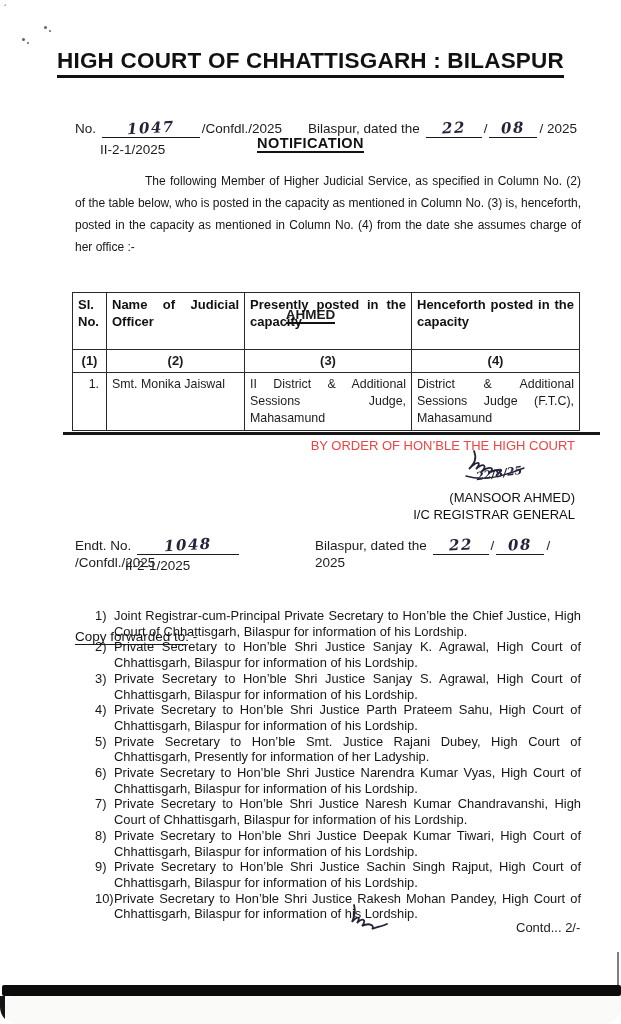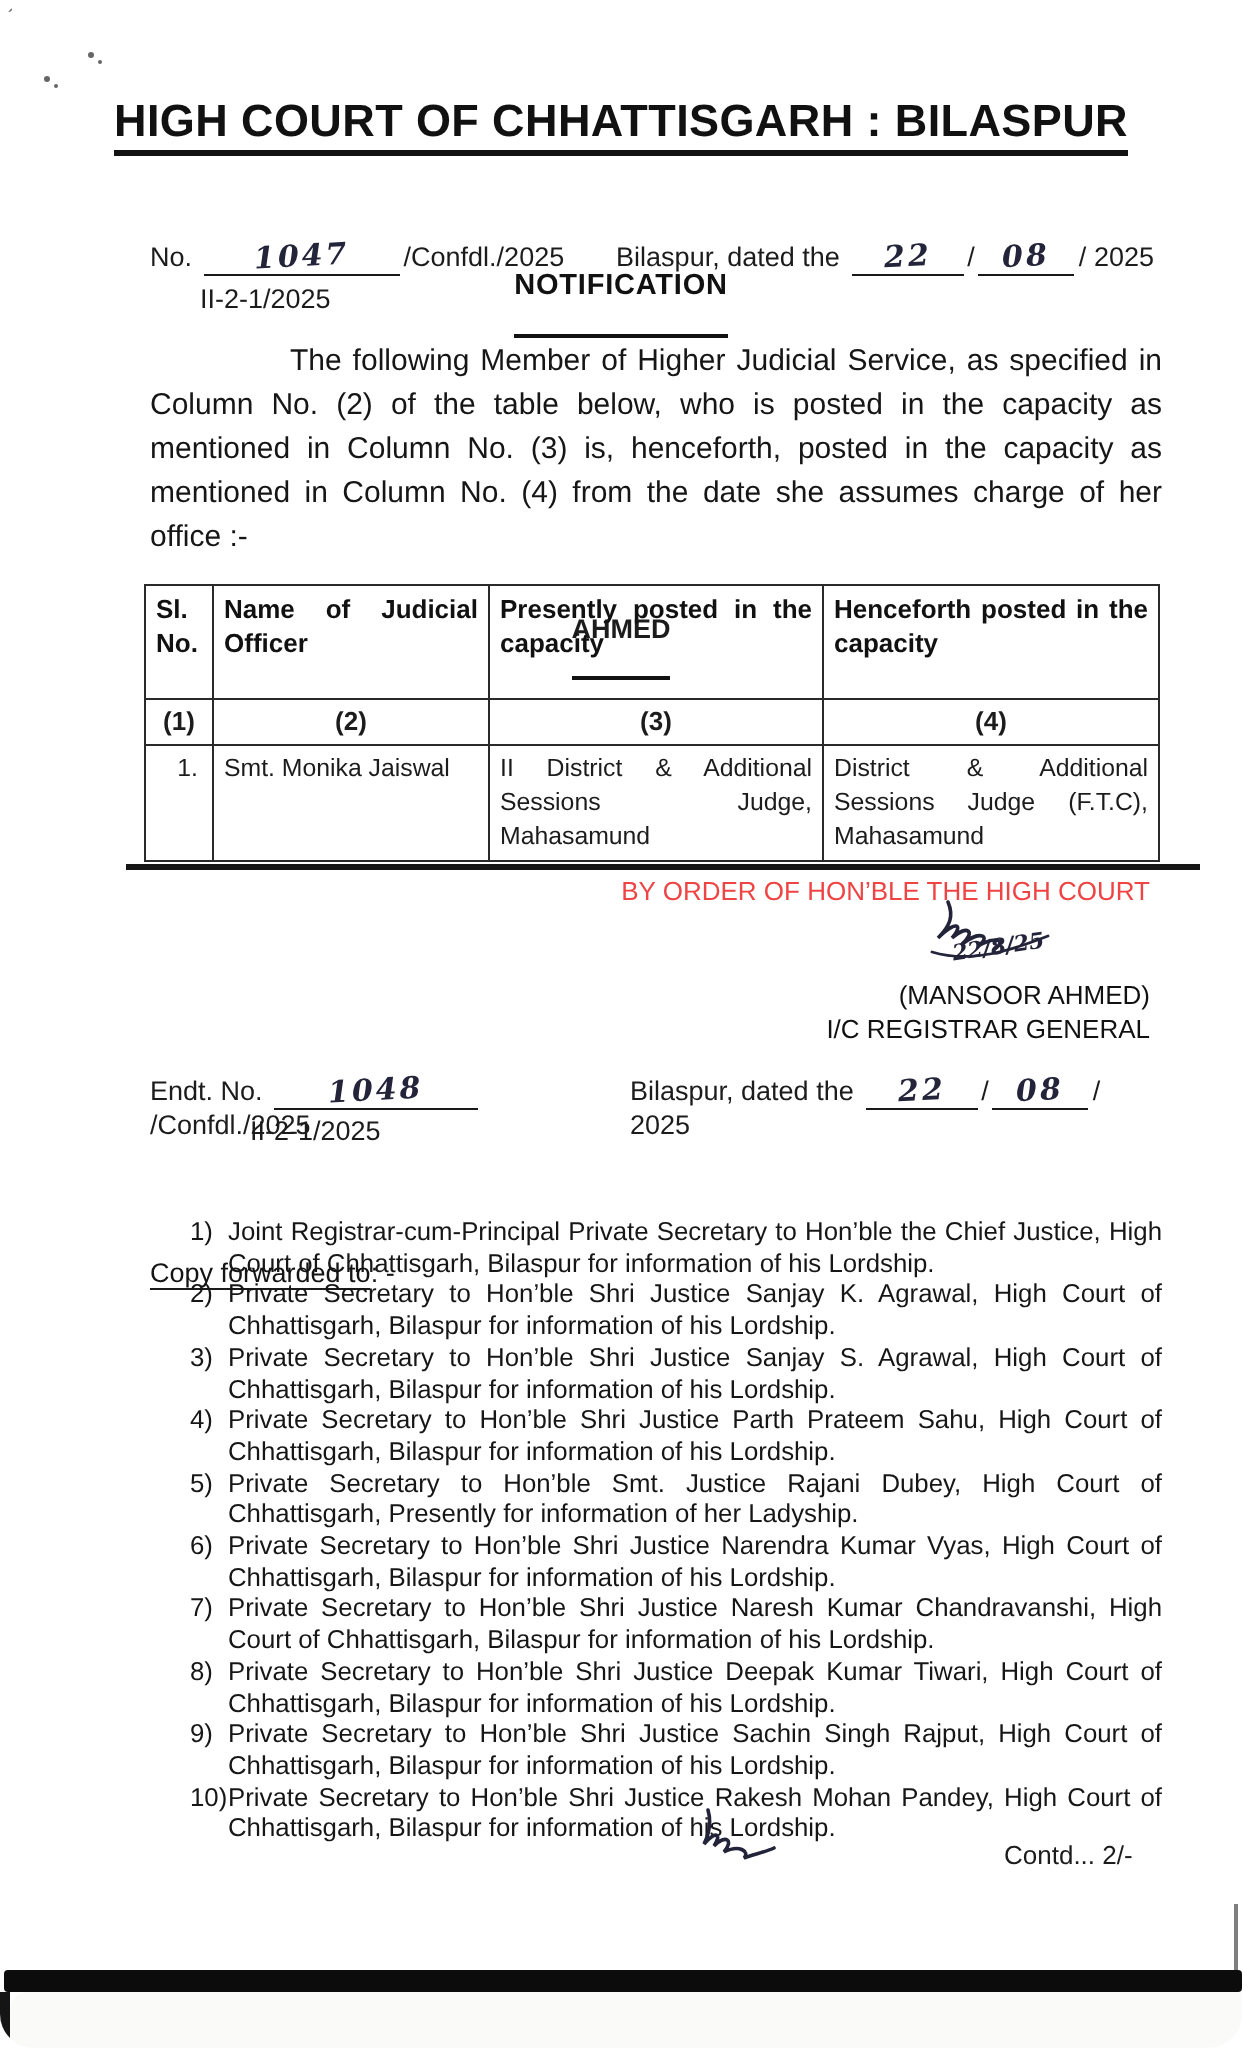"NOTIFICATION" .u-med { padding-bottom: 16px -> 0px }
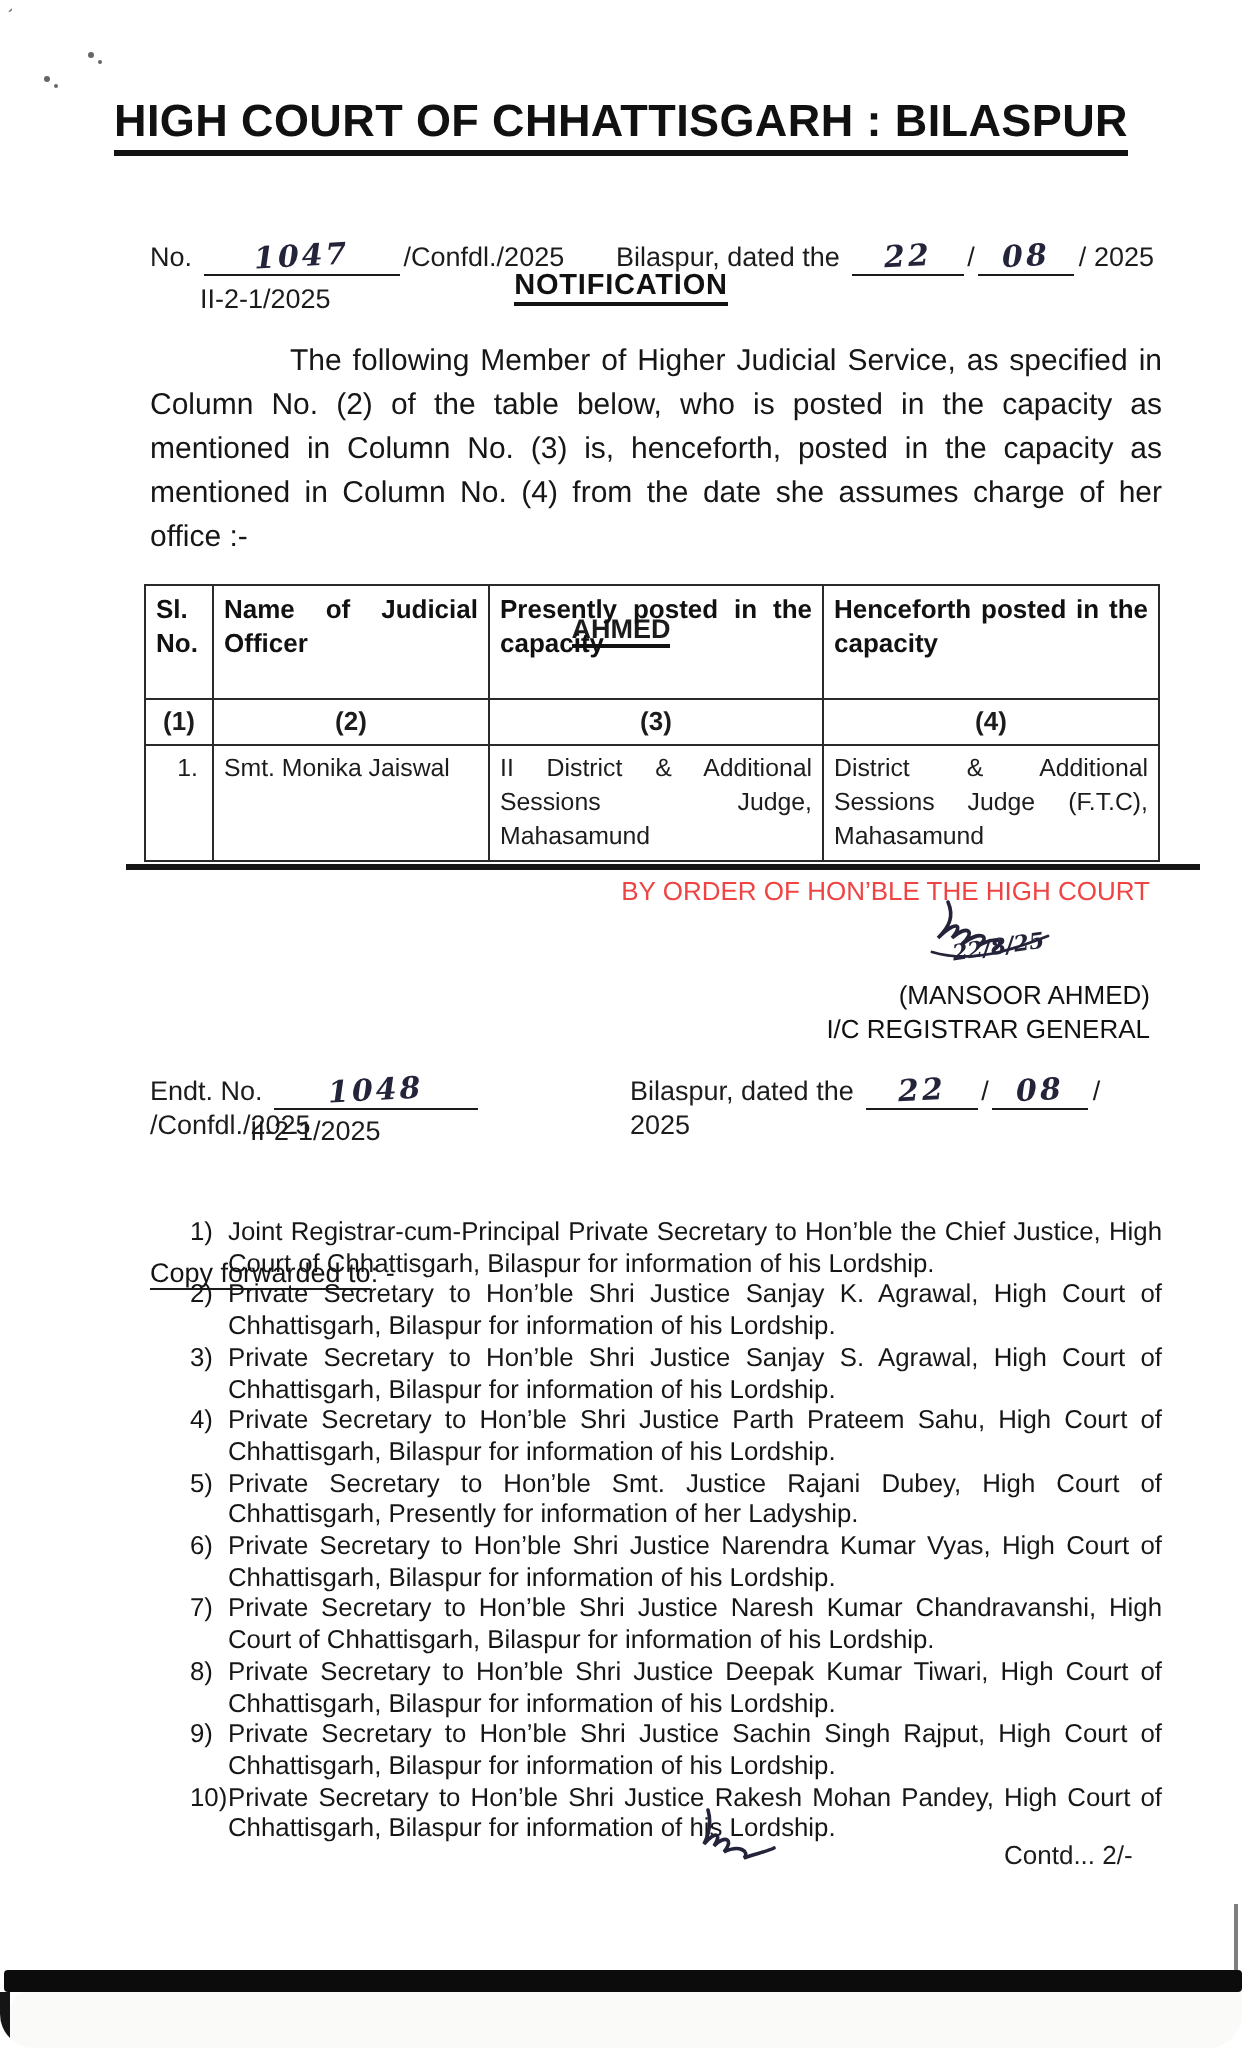"The following Member of Higher" .para { font-size: 15px -> 12px }
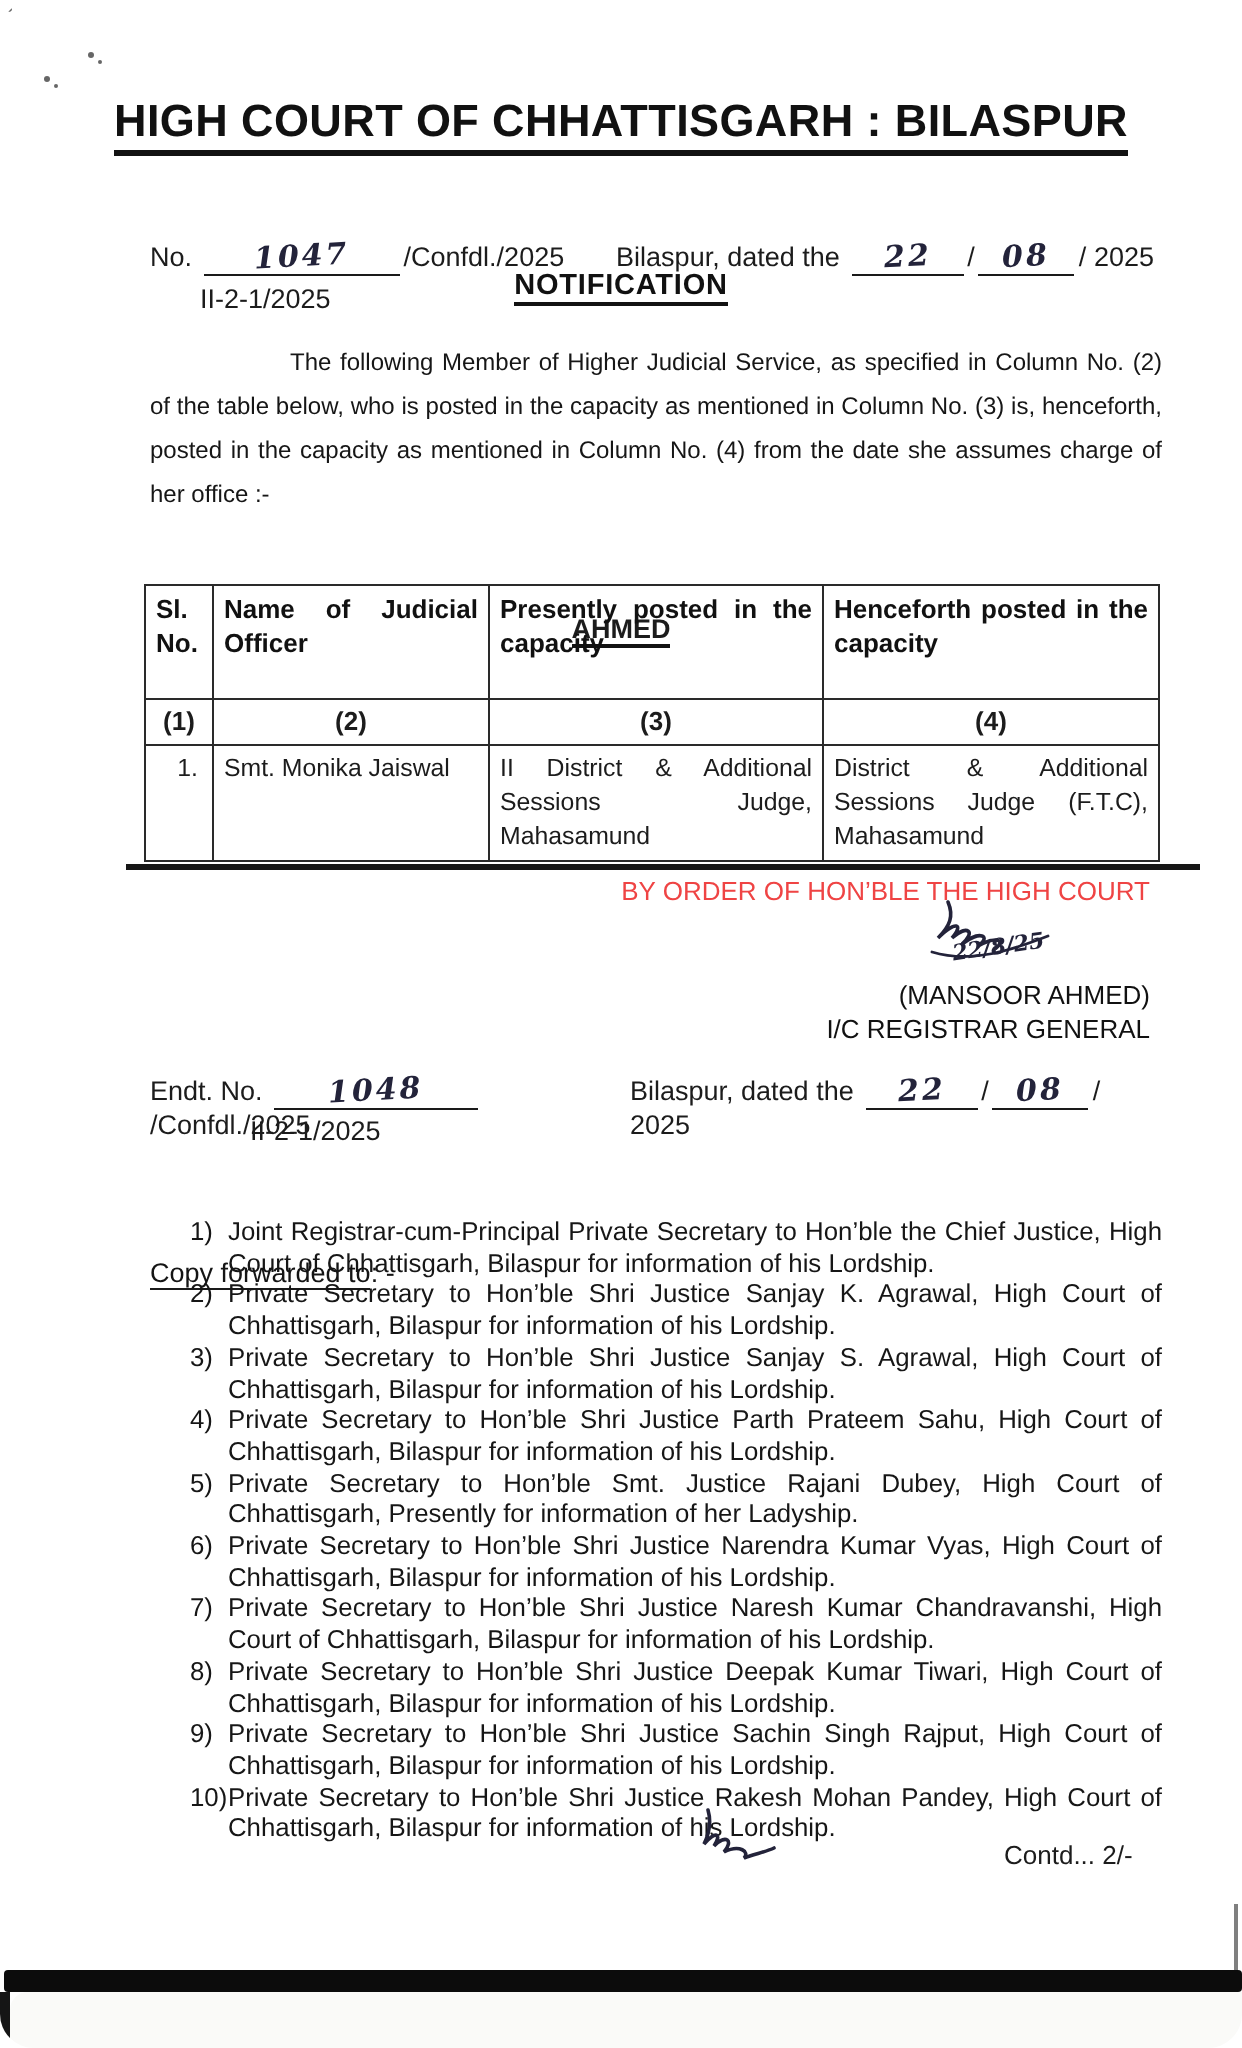"Contd... 2/-" div.abs { left: 502px -> 516px }
